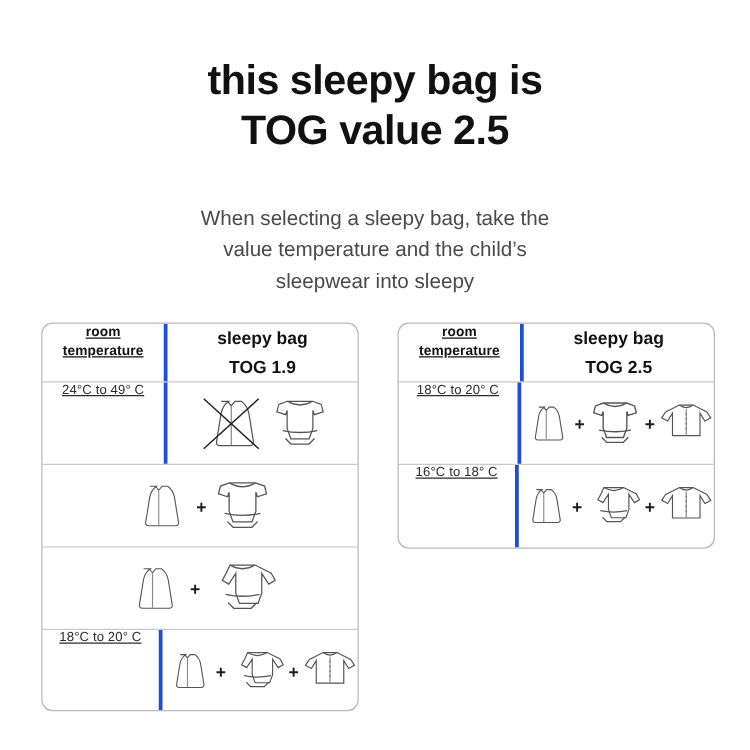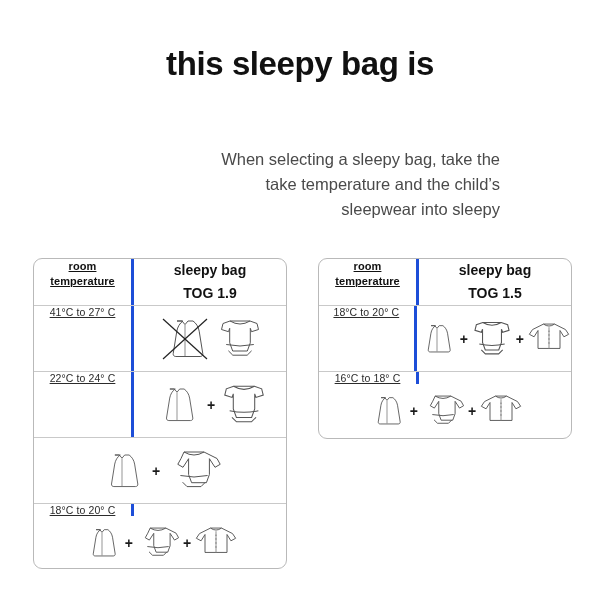"TOG value 2.5" span.ln { html: none -> <span>TOG value 2.5</span> }
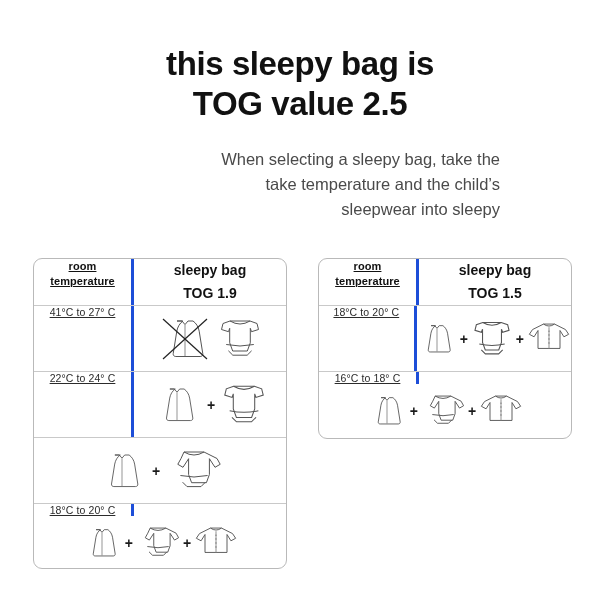"When selecting a sleepy bag," .subtitle { text-align: right -> center; top: 147px -> 163px }
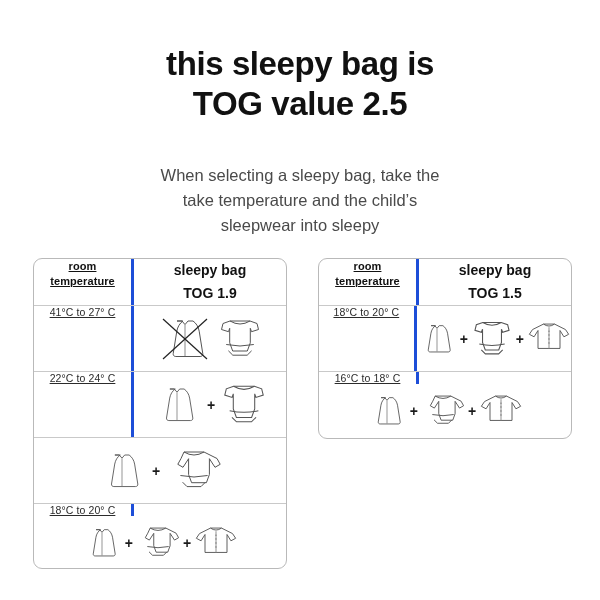"take temperature and the child’s" span.ln { text: take -> value }
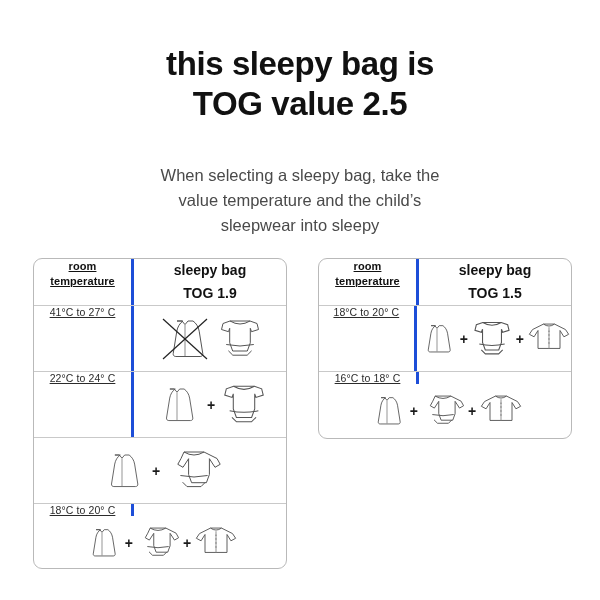"TOG 1.5" span.ln { text: 1.5 -> 2.5 }
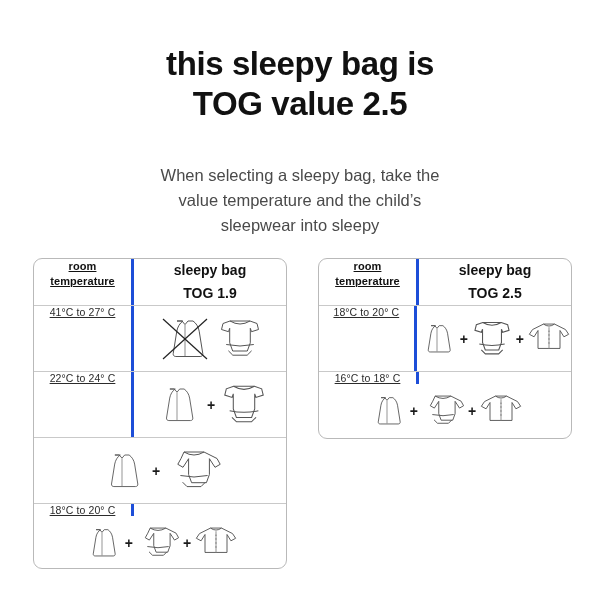"41°C to 27° C" div.cell-temp { text: 41°C to 27 -> 24°C to 49 }
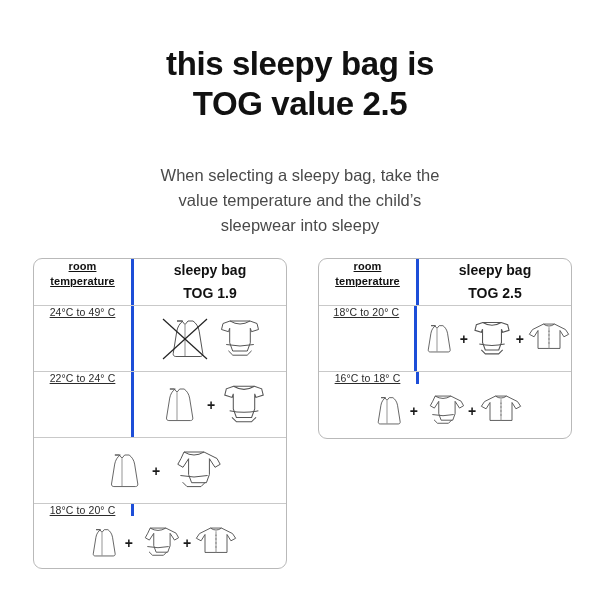"22°C to 24° C" div.cell-temp { html: <div>22°C to 24° C</div> -> none }
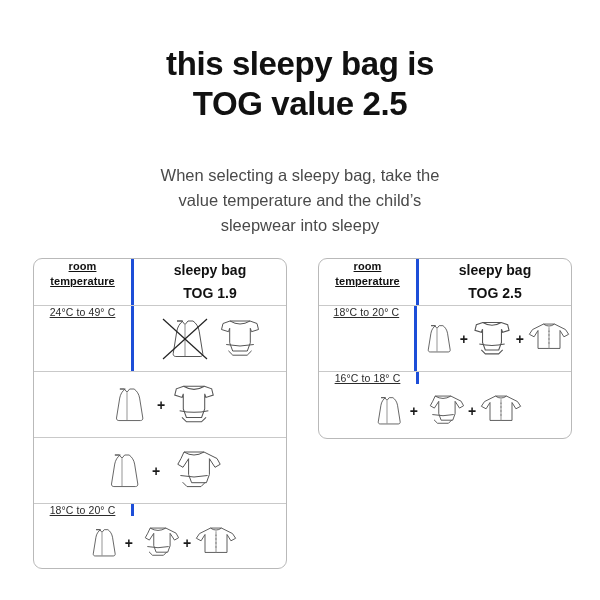"16°C to 18° C" .trow:last-child { flex-direction: column -> none }
